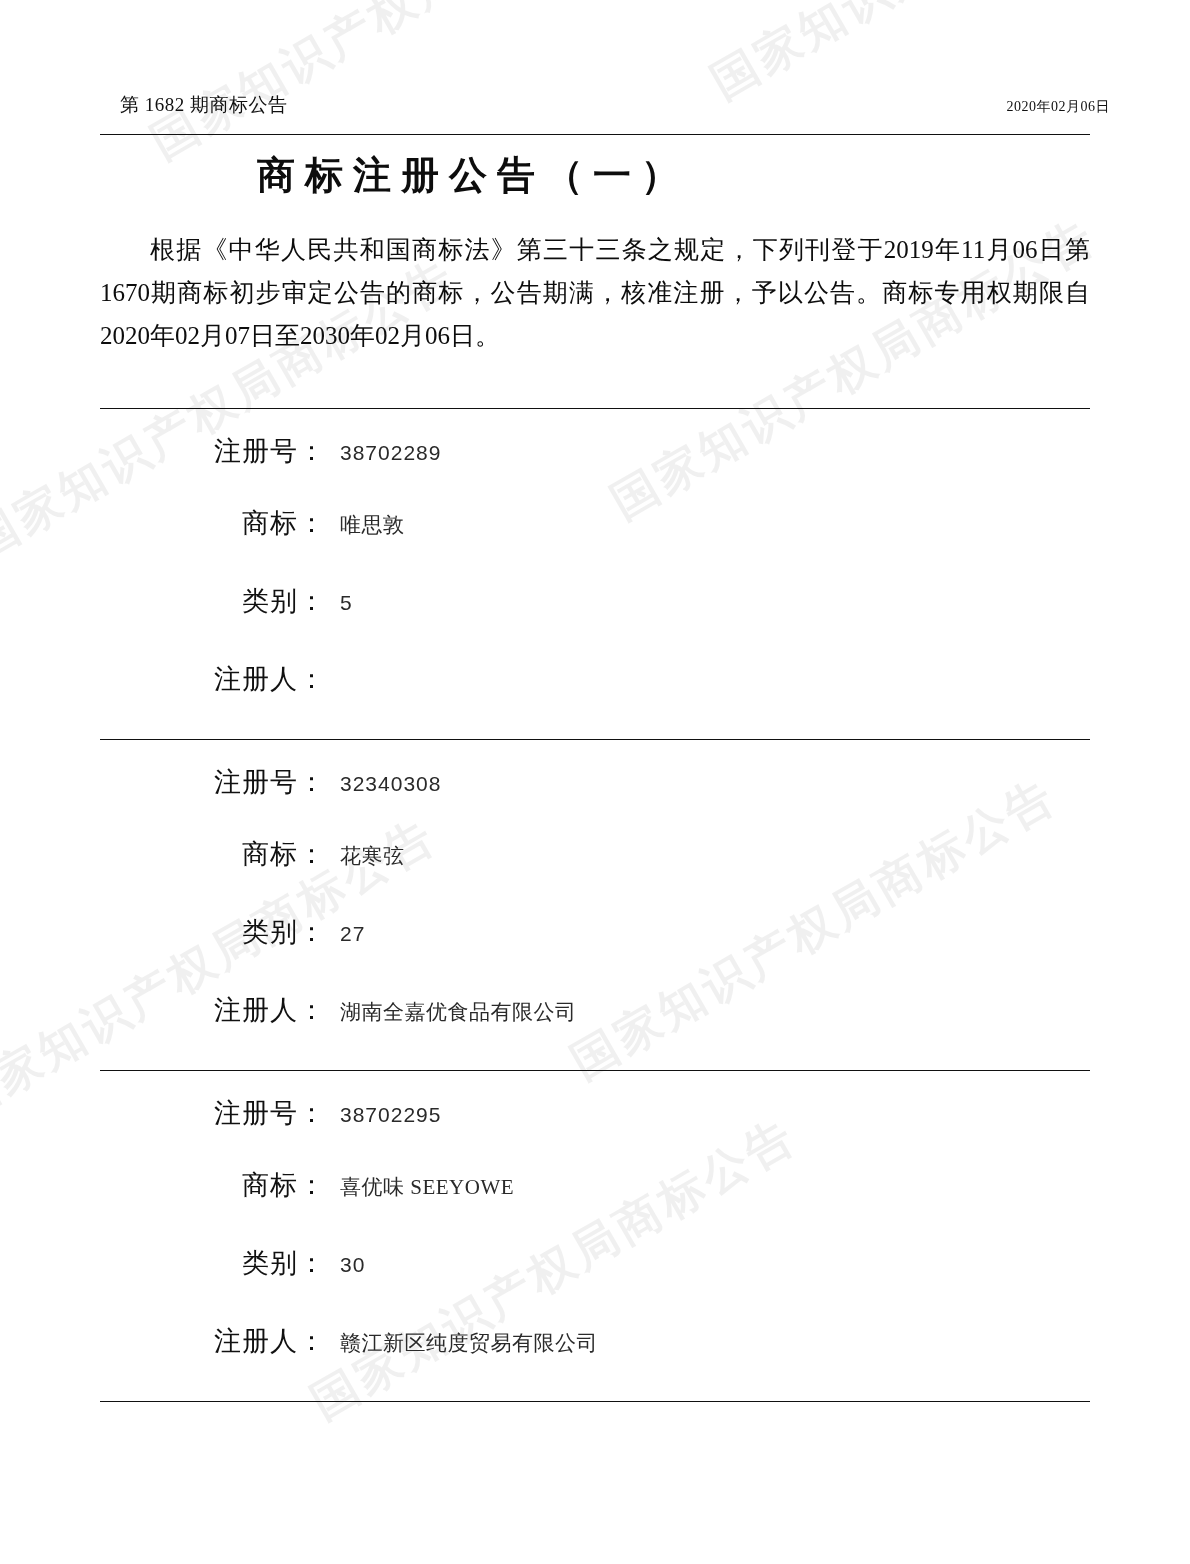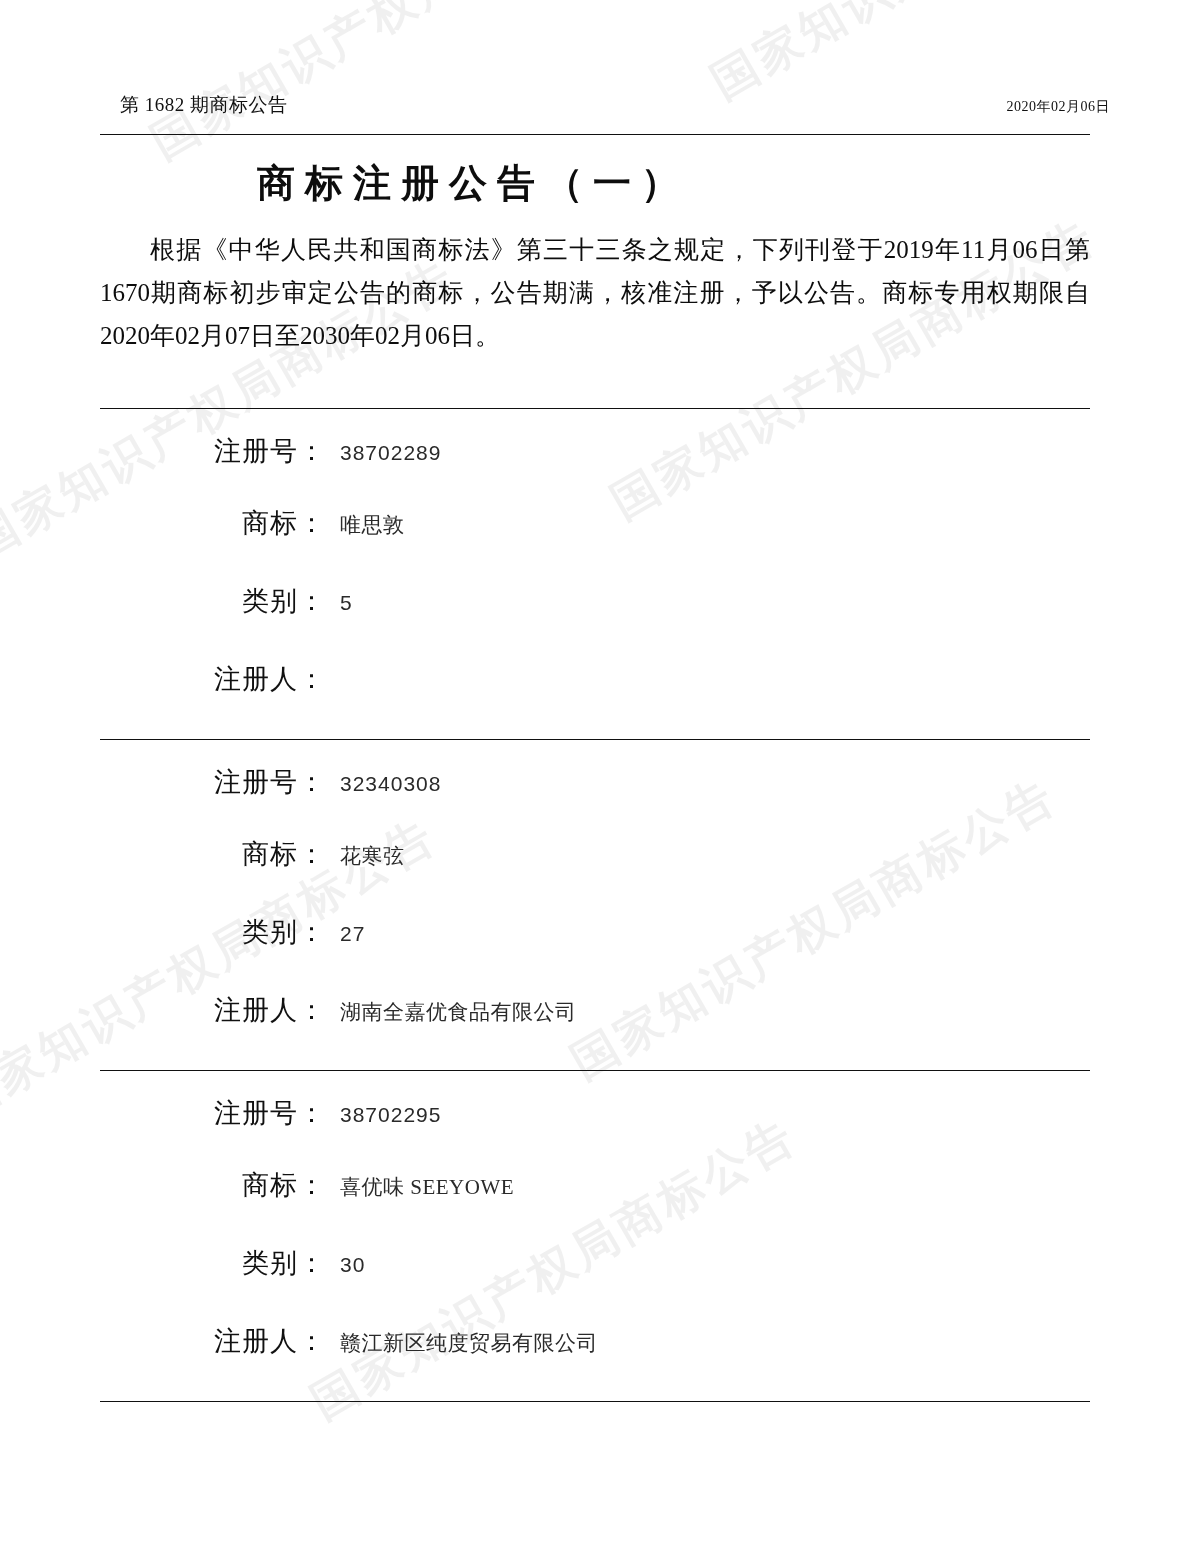"商标注册公告（一）" .doc-title { top: 158px -> 150px }
